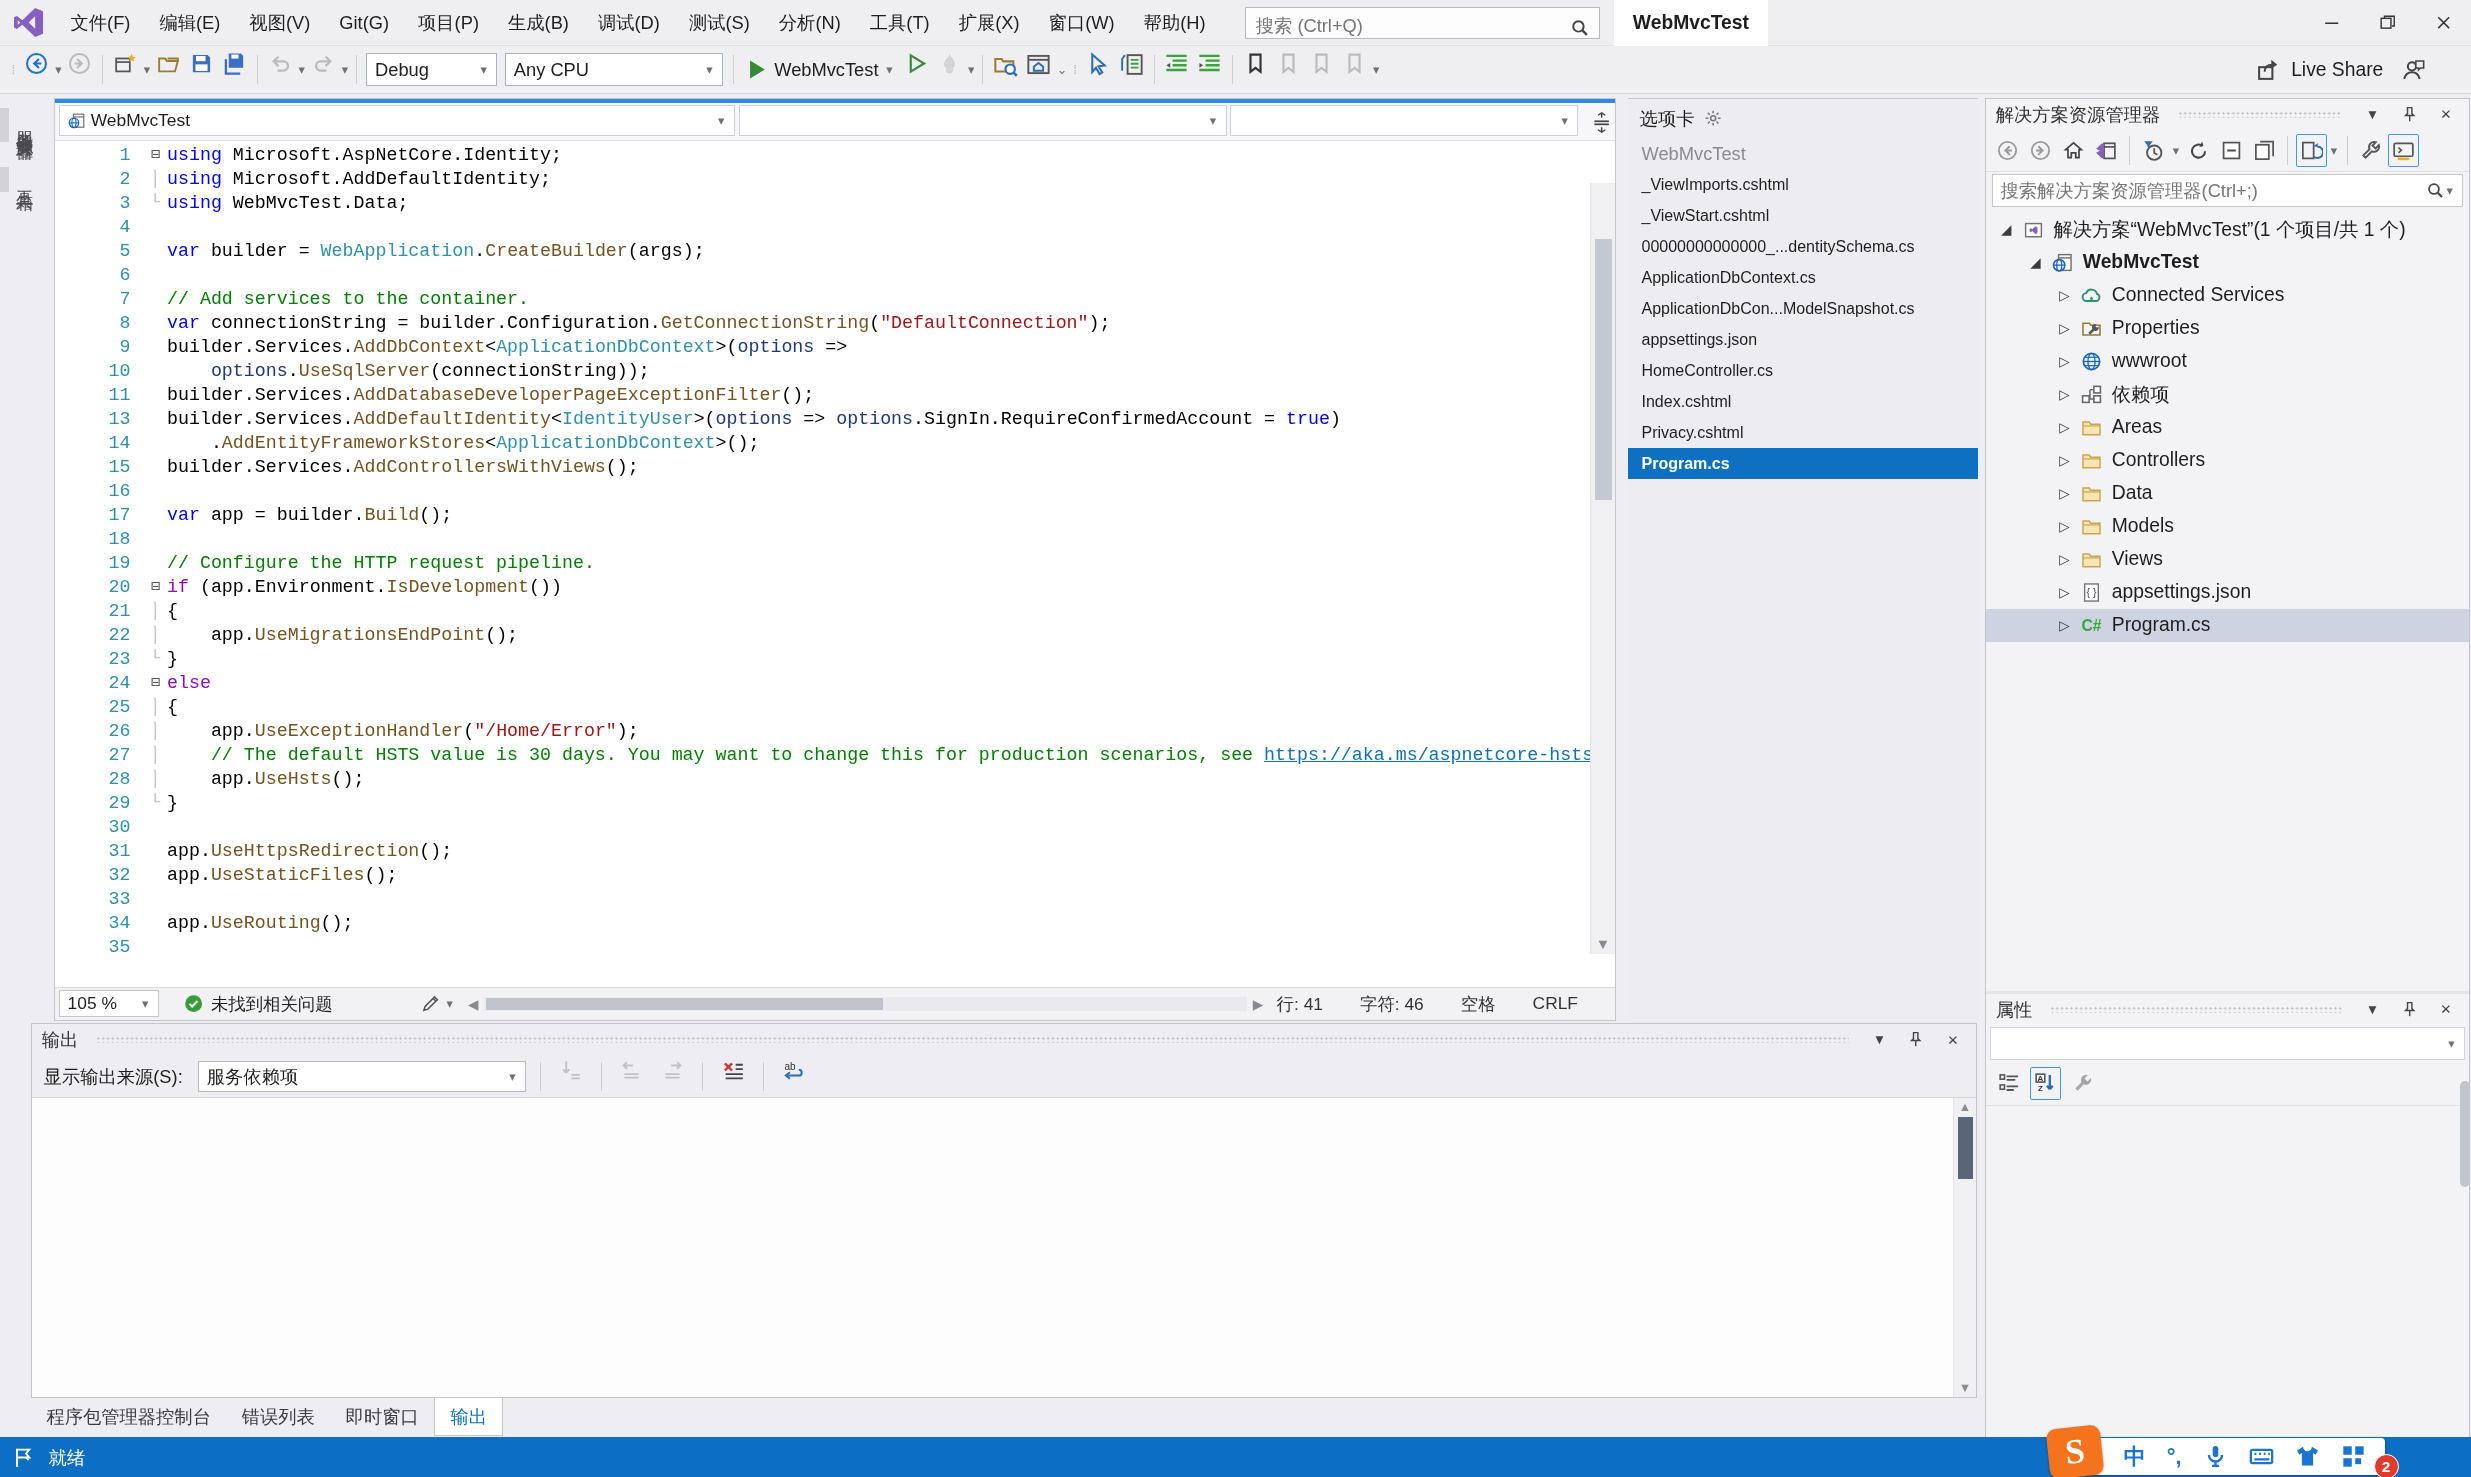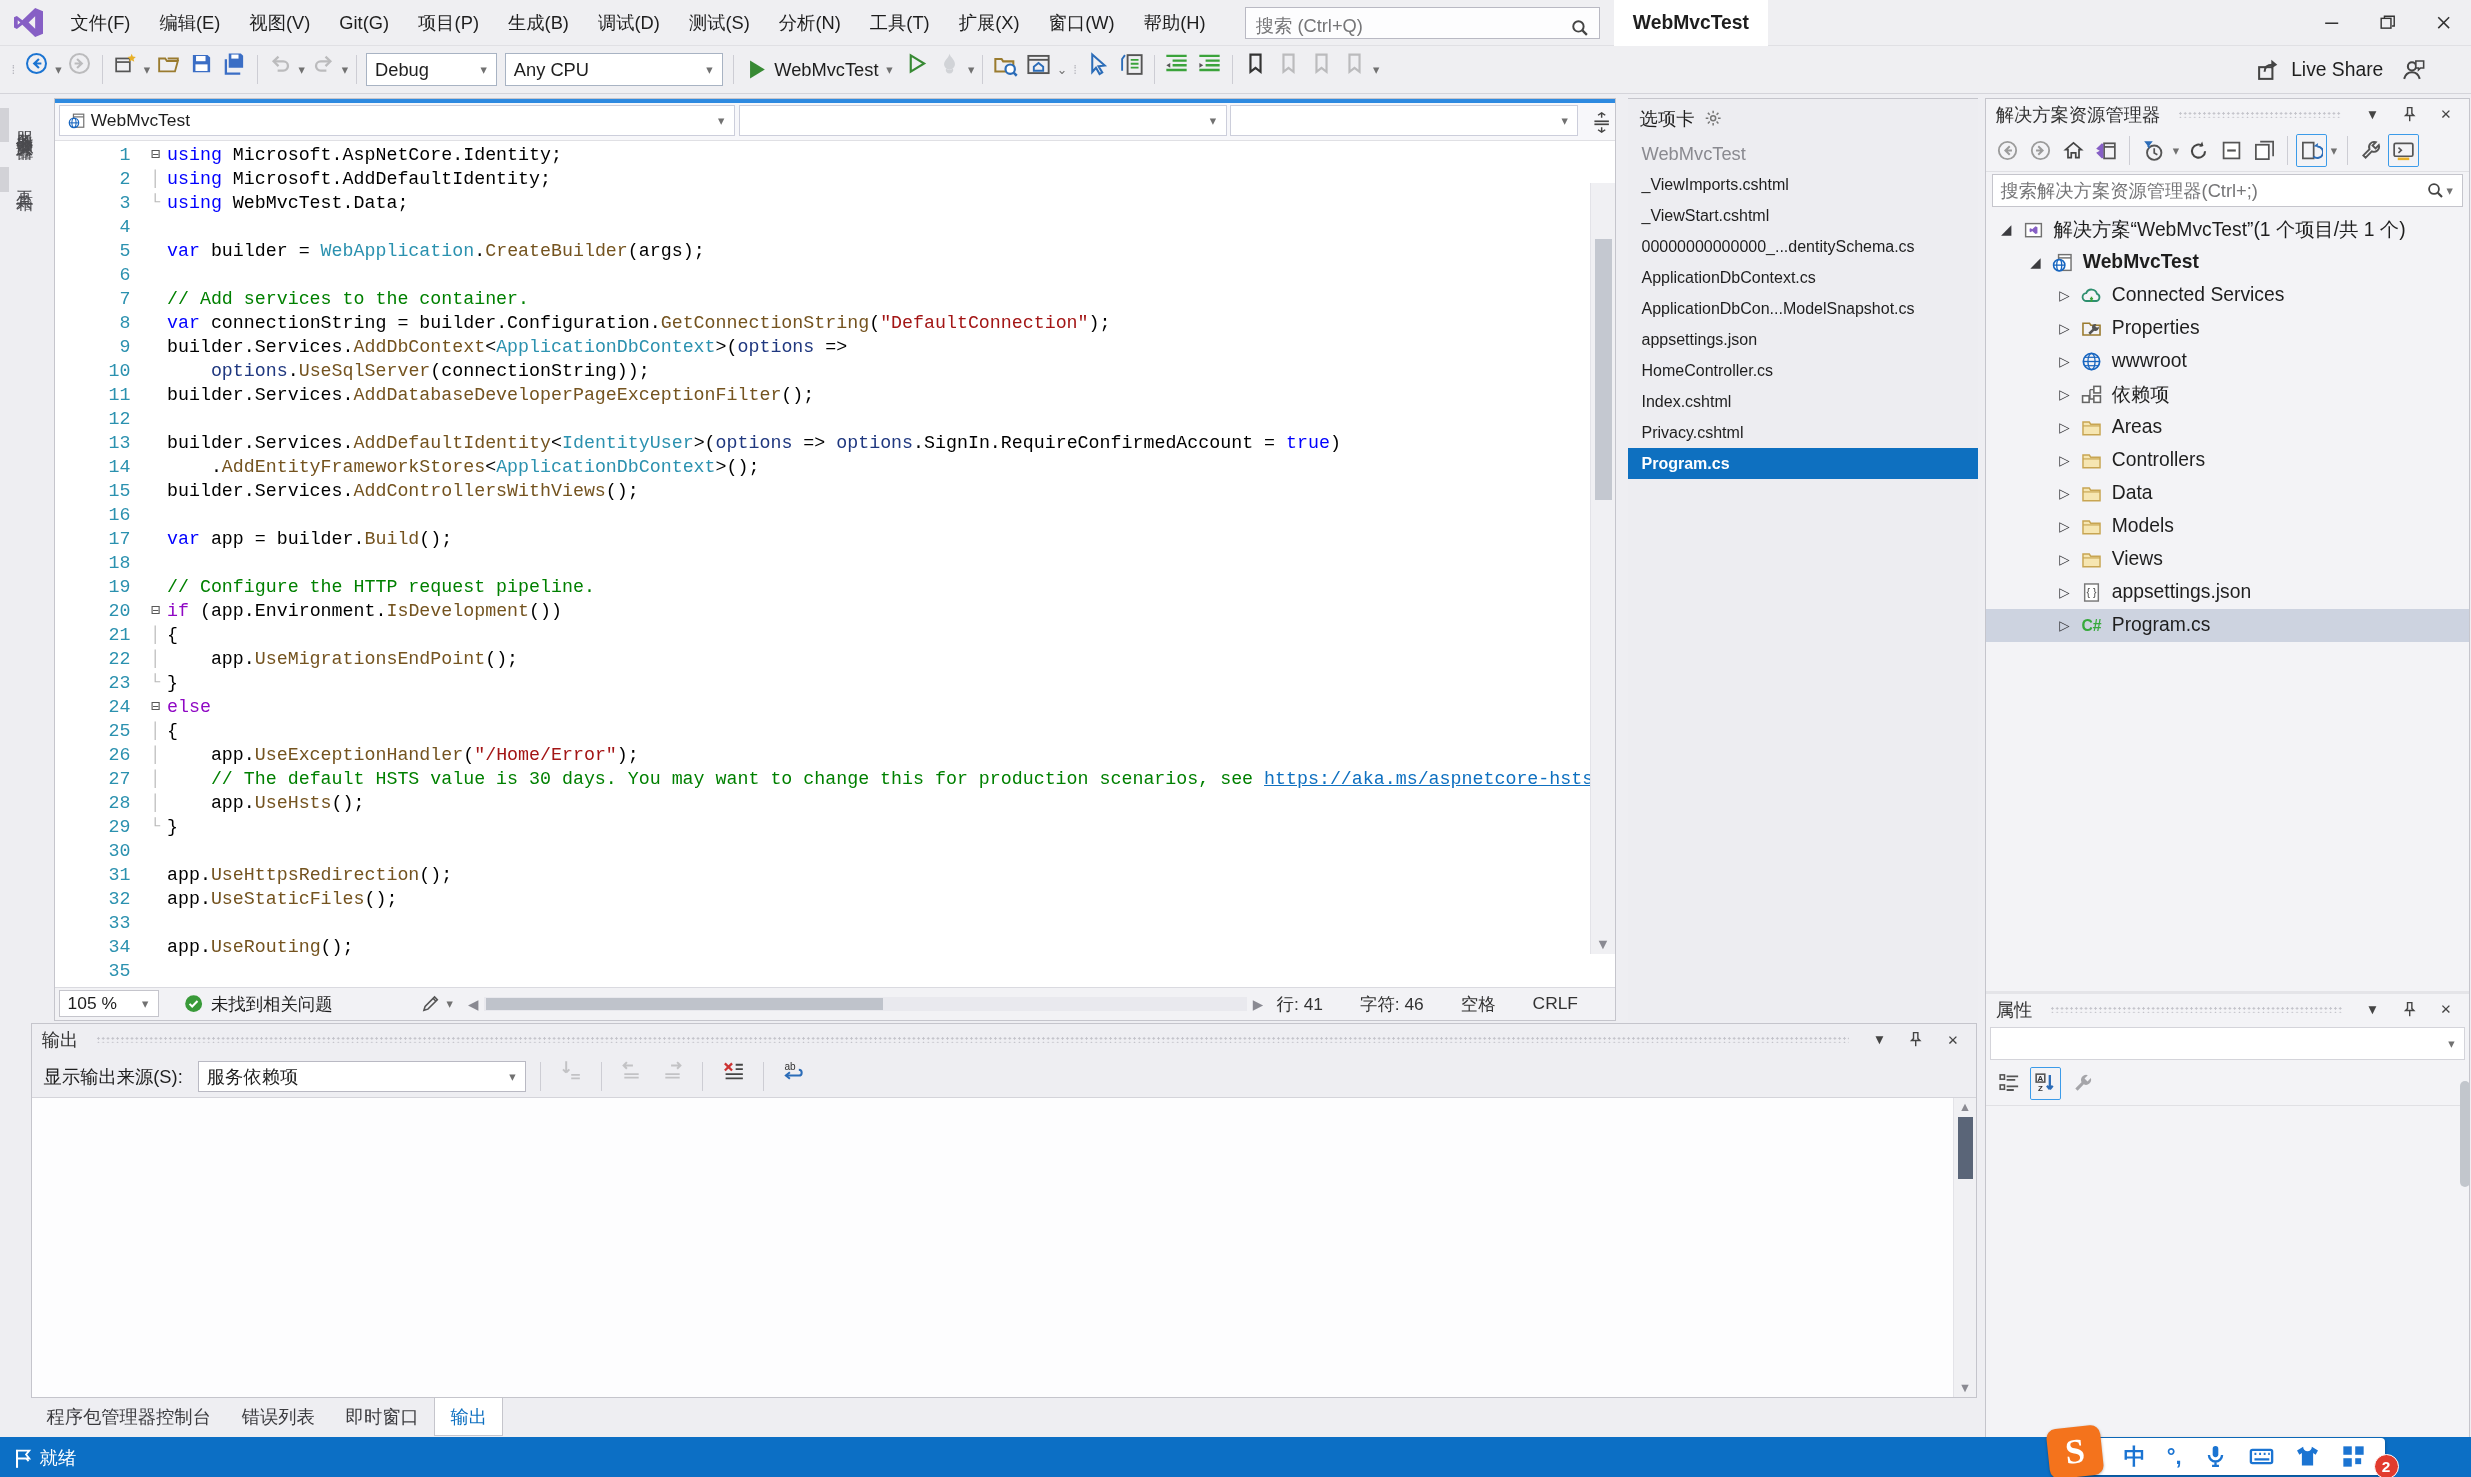"12" div.code-line { html: <div><span>12</span><span></span><span></span></div> -> none }
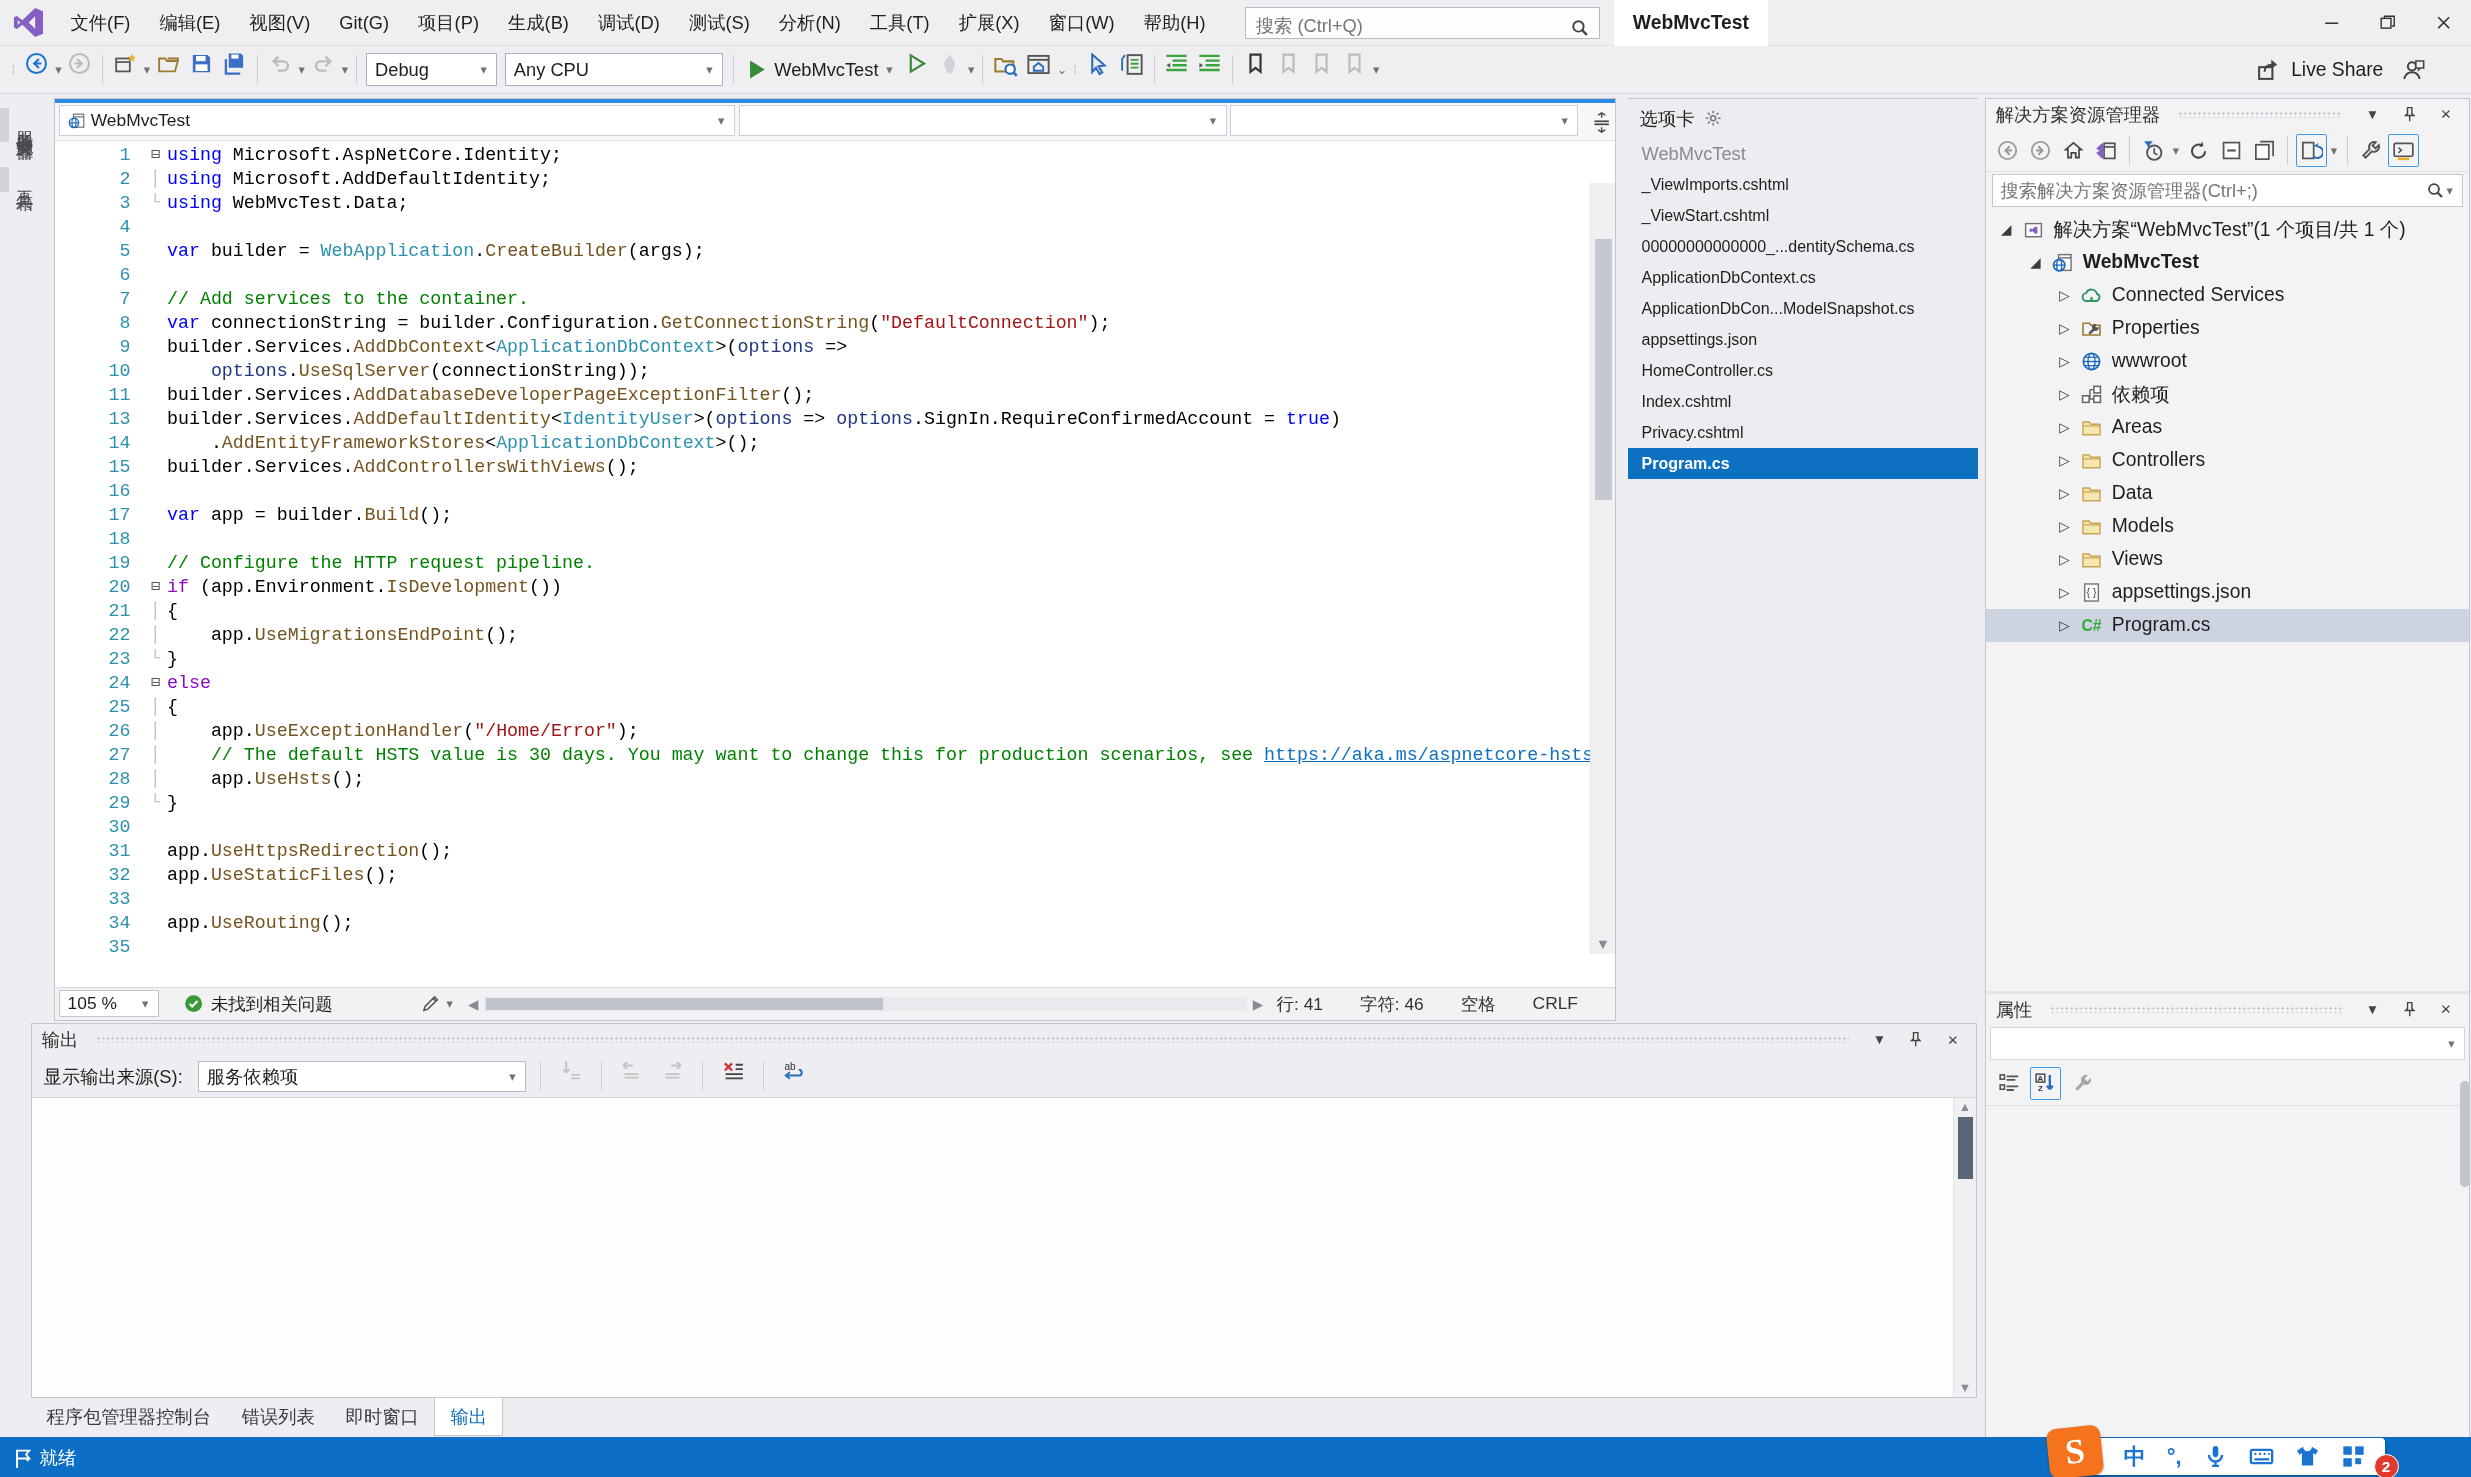"就绪" #ready { align-items: flex-end -> center; gap: 5px -> 14px }
